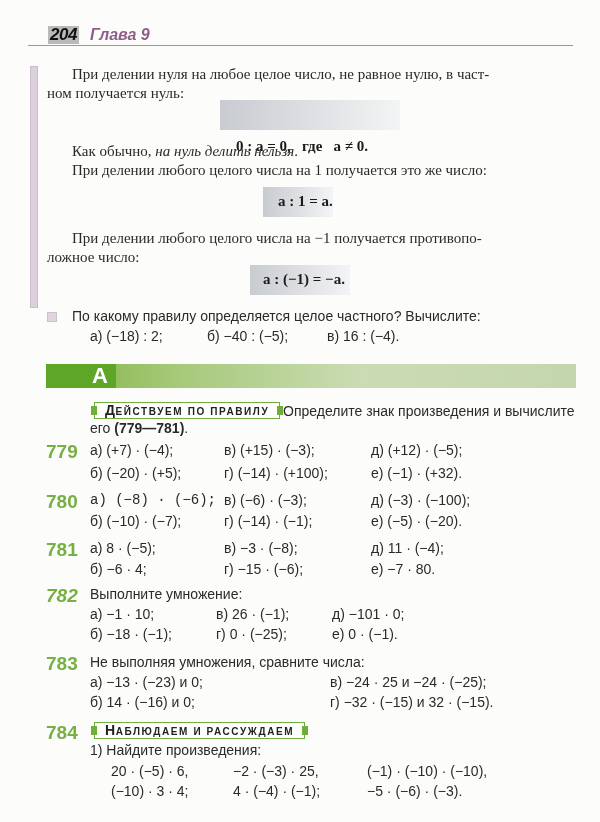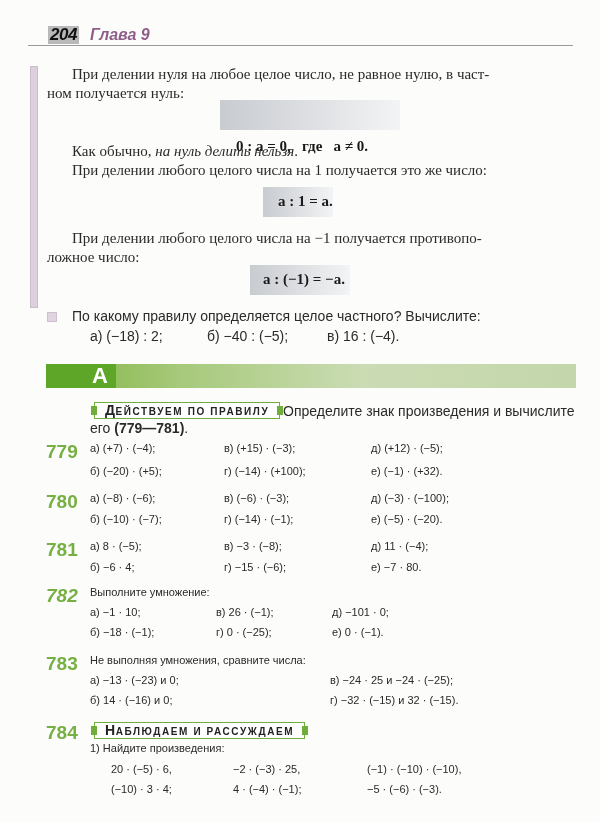"а) (+7) · (−4);" .item { font-size: 11px -> 14px }
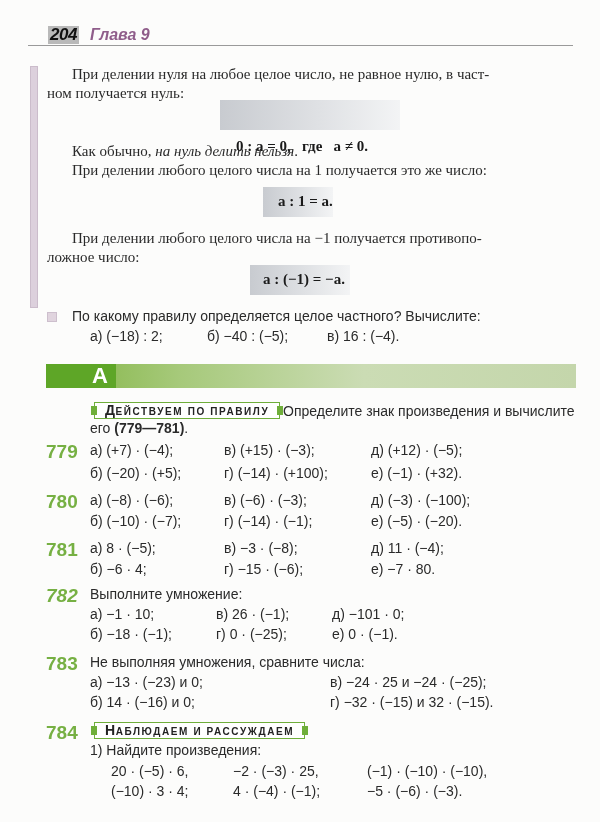"а) (−8) · (−6);" span.item { font-family: none -> Liberation Mono, monospace }
